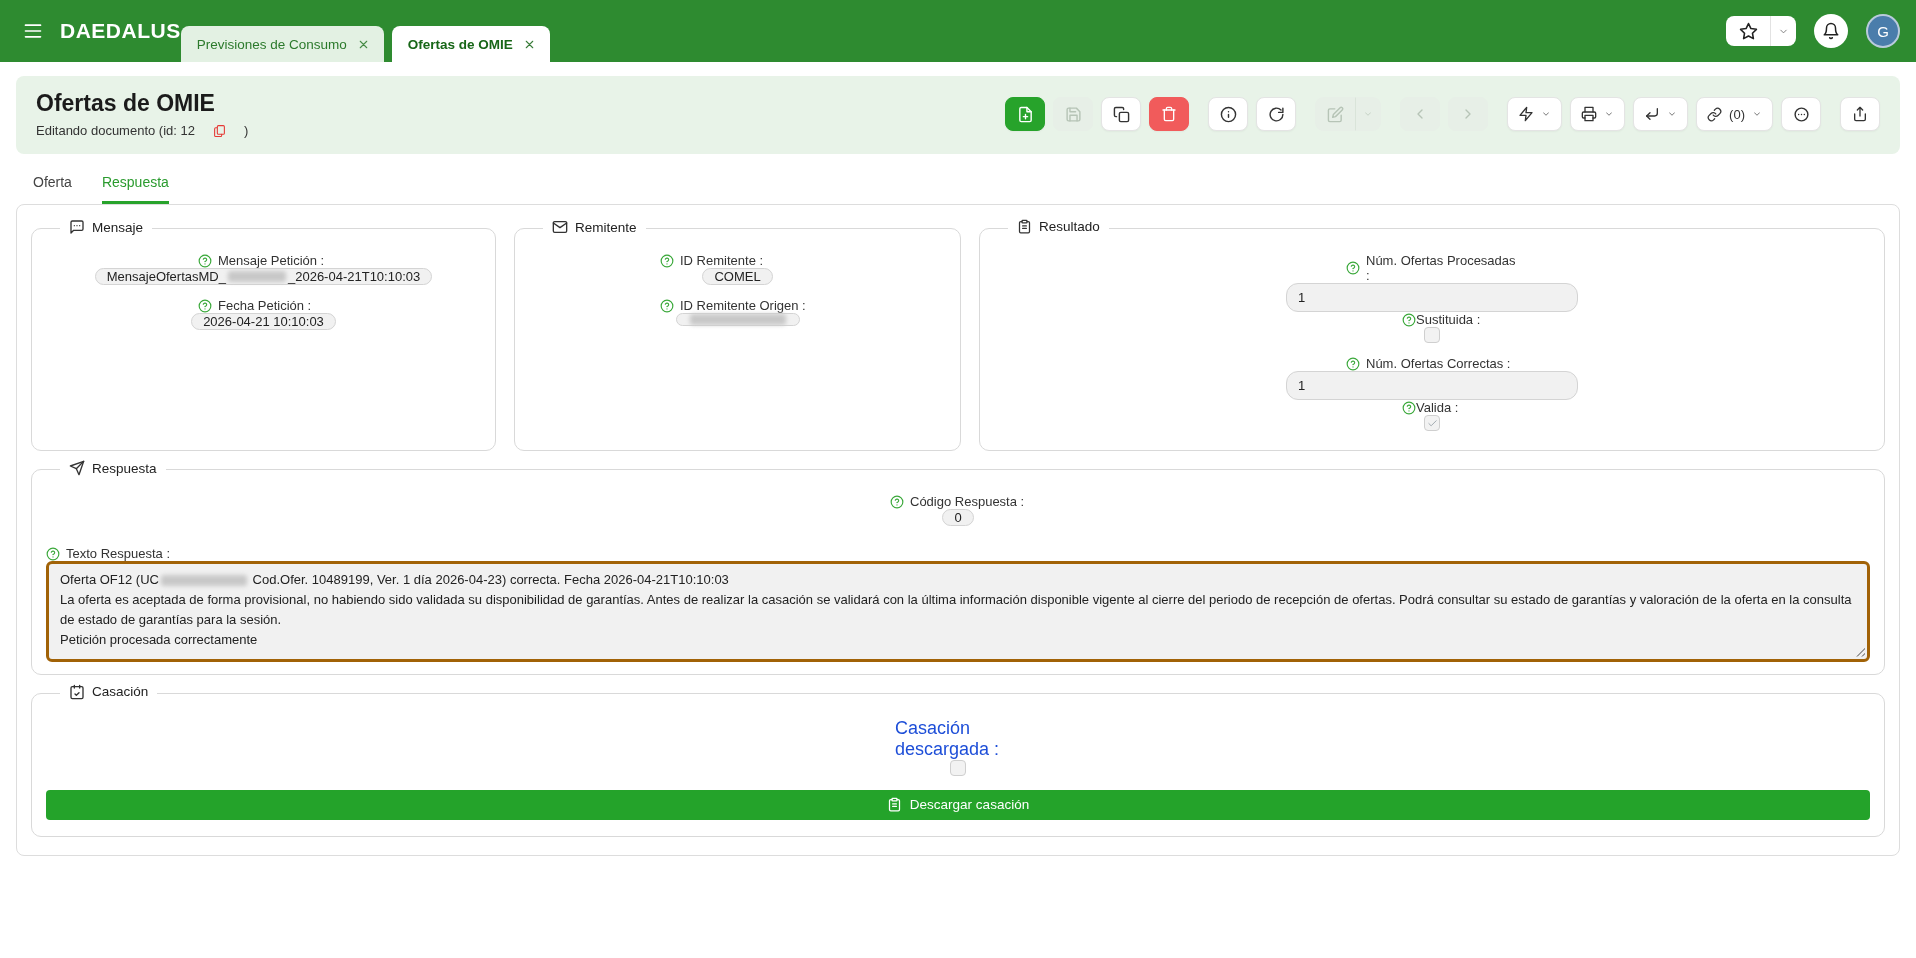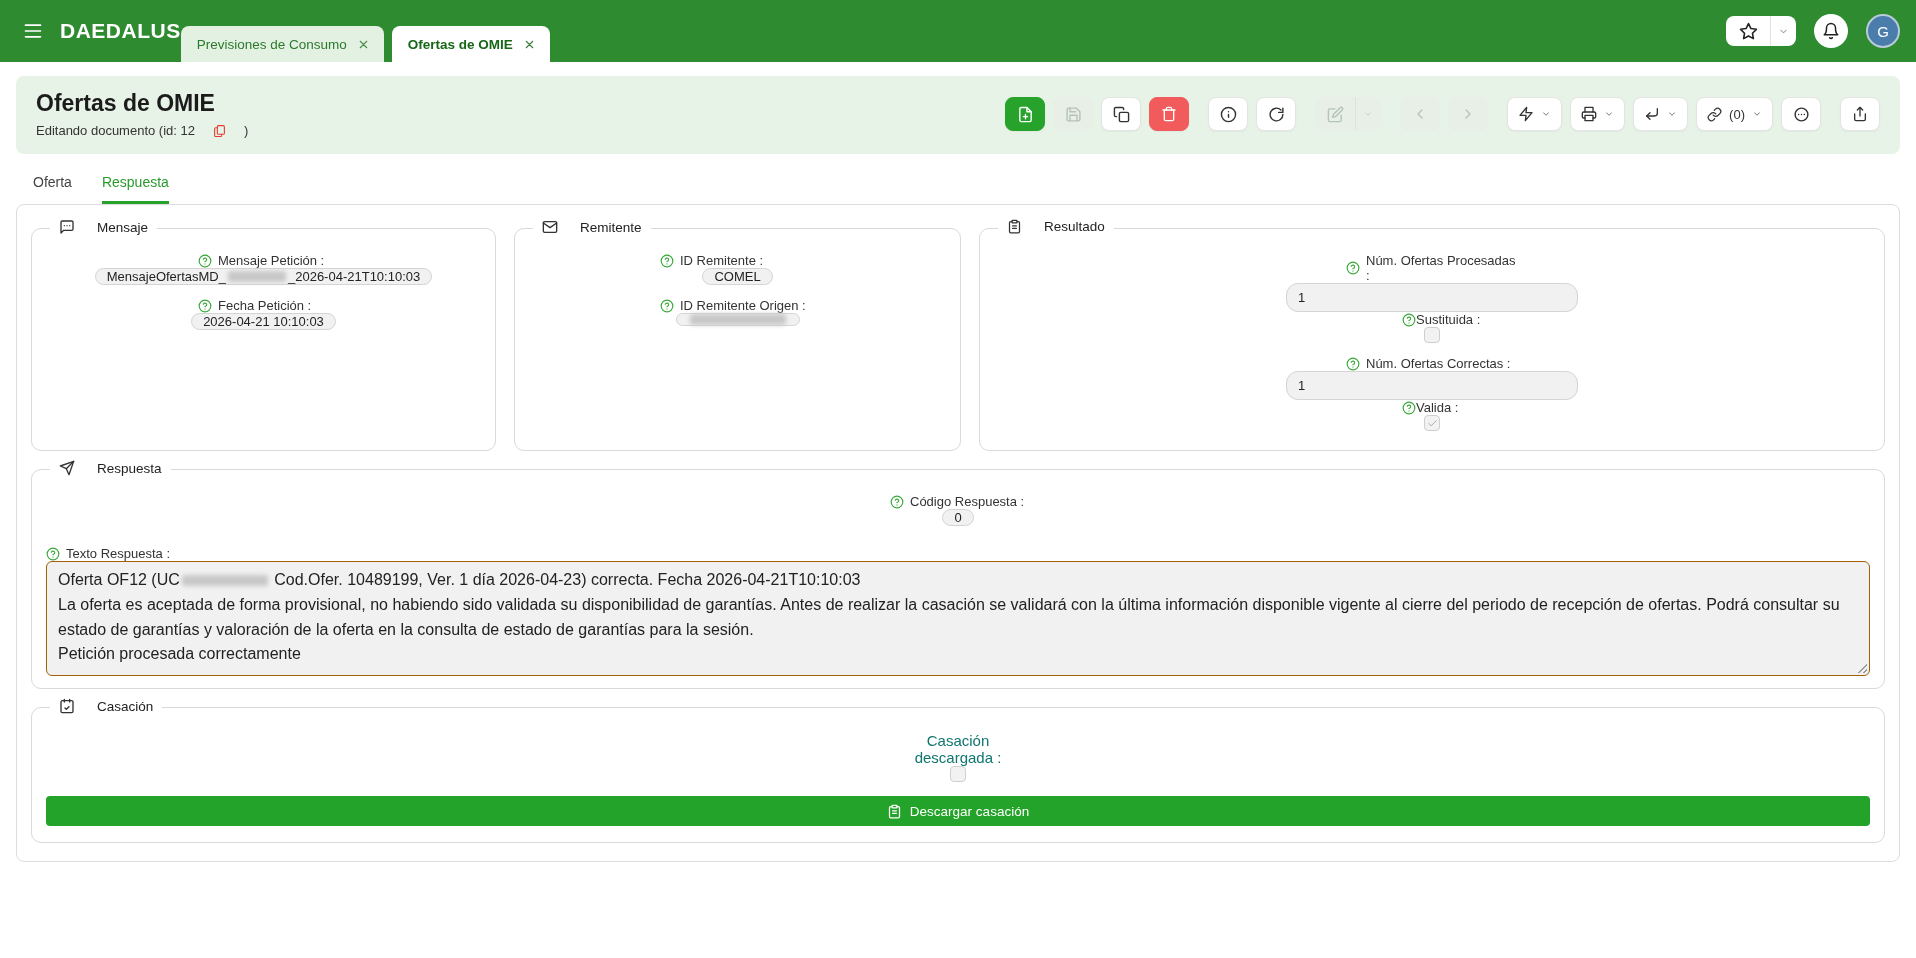"Mensaje" .legend { gap: 22px -> 7px; left: 18px -> 28px }
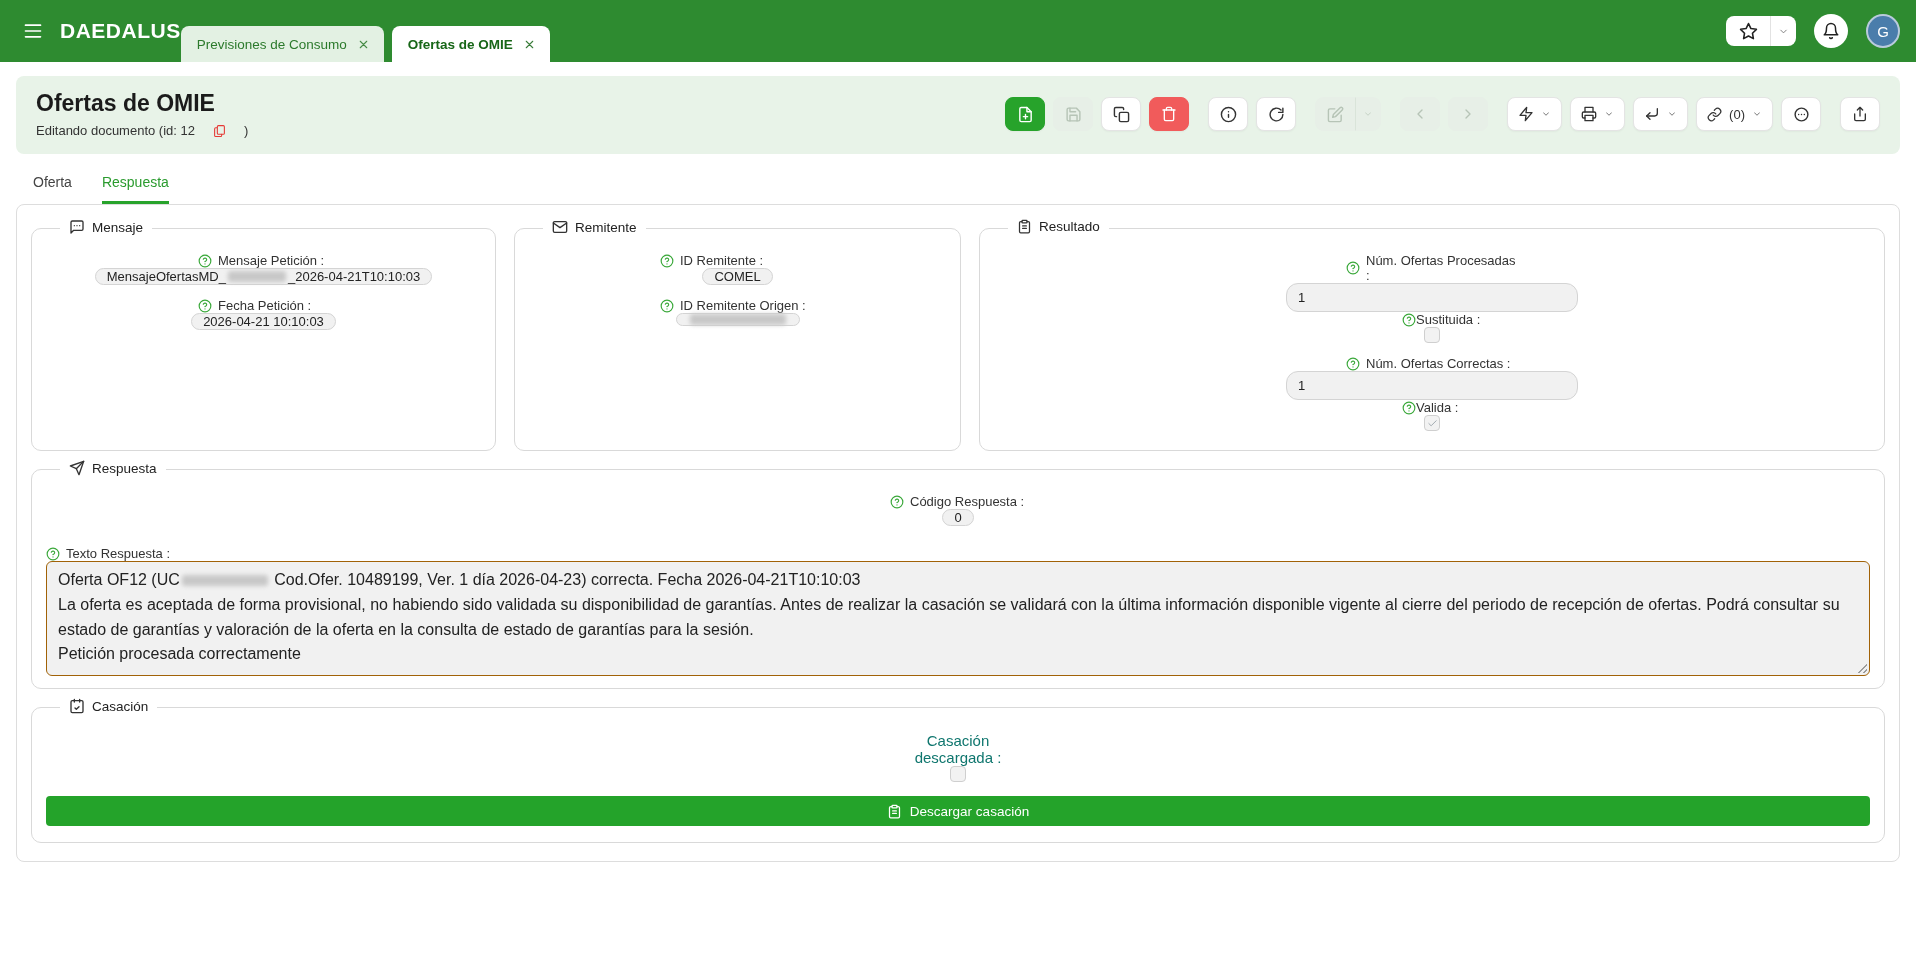"Oferta OF12 (UC Cod.Ofer. 10489199," .field-textarea { border: 1px solid #a16207 -> 3px solid #a16207; font-size: 16px -> 13px }
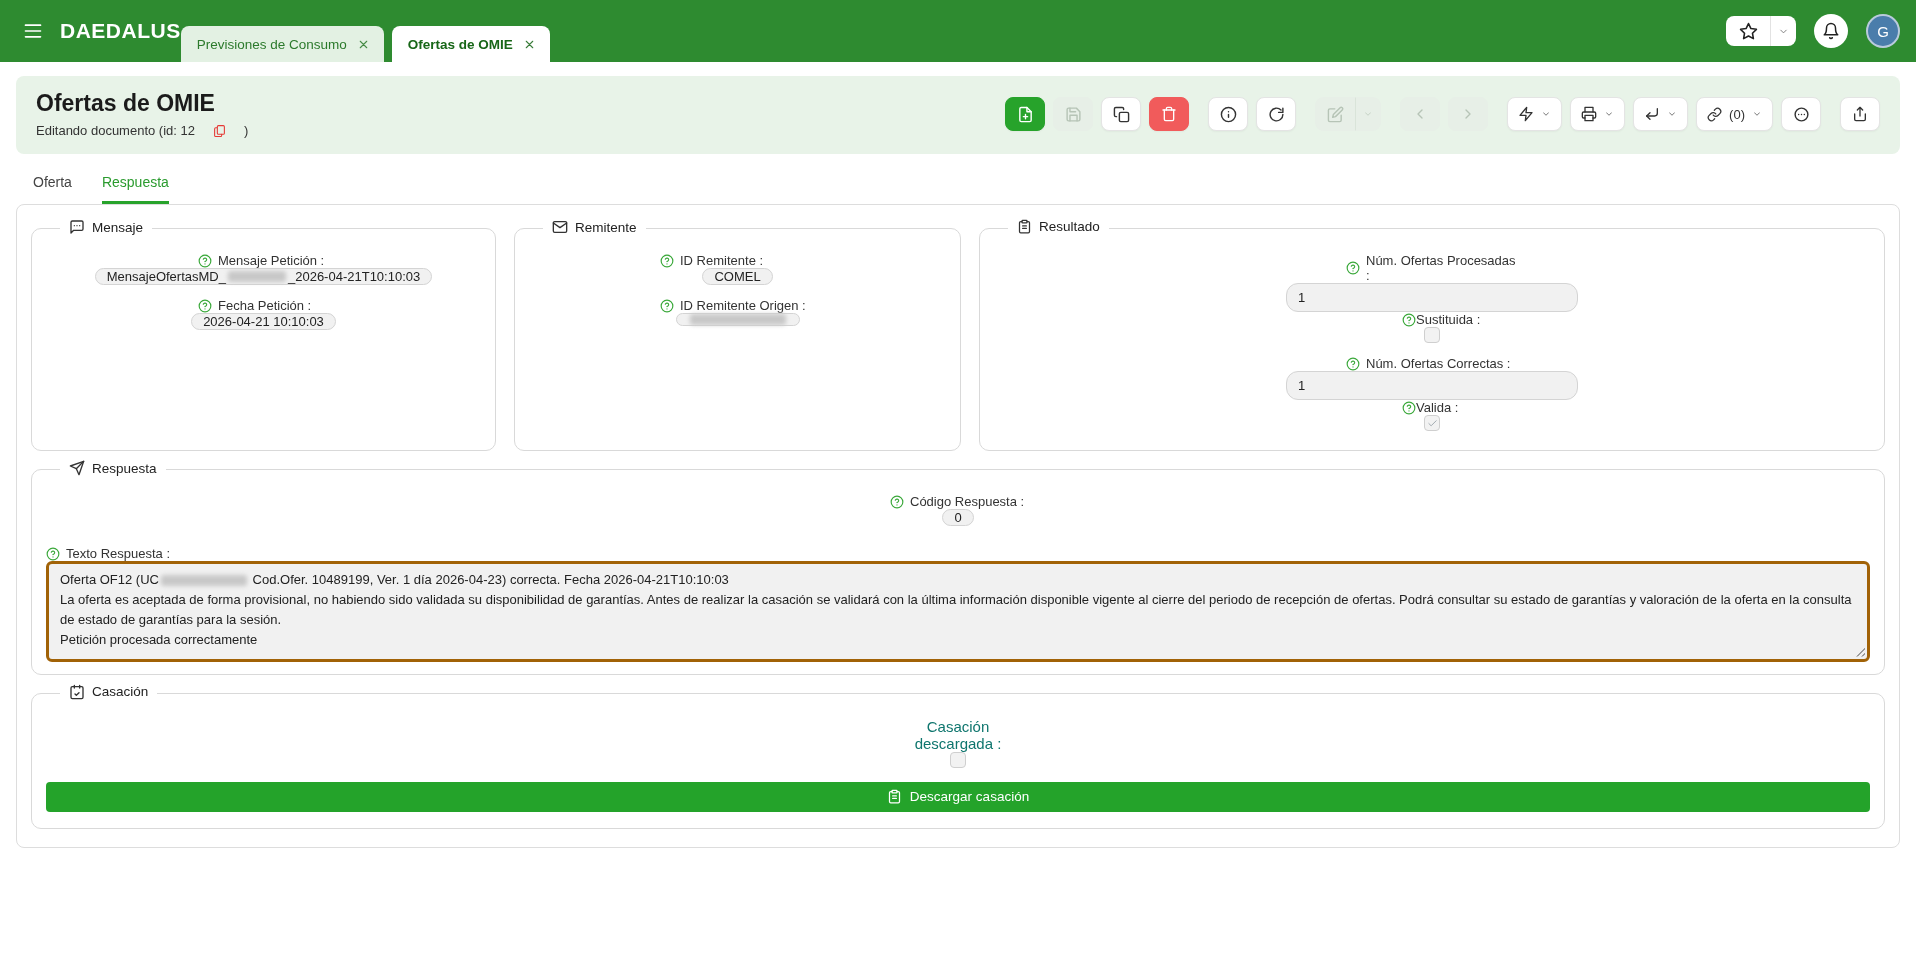"Casación descargada :" .fs-casacion .cas-label { color: #0f766e -> #1d4ed8; font-size: 15px -> 18px; text-align: center -> none }
